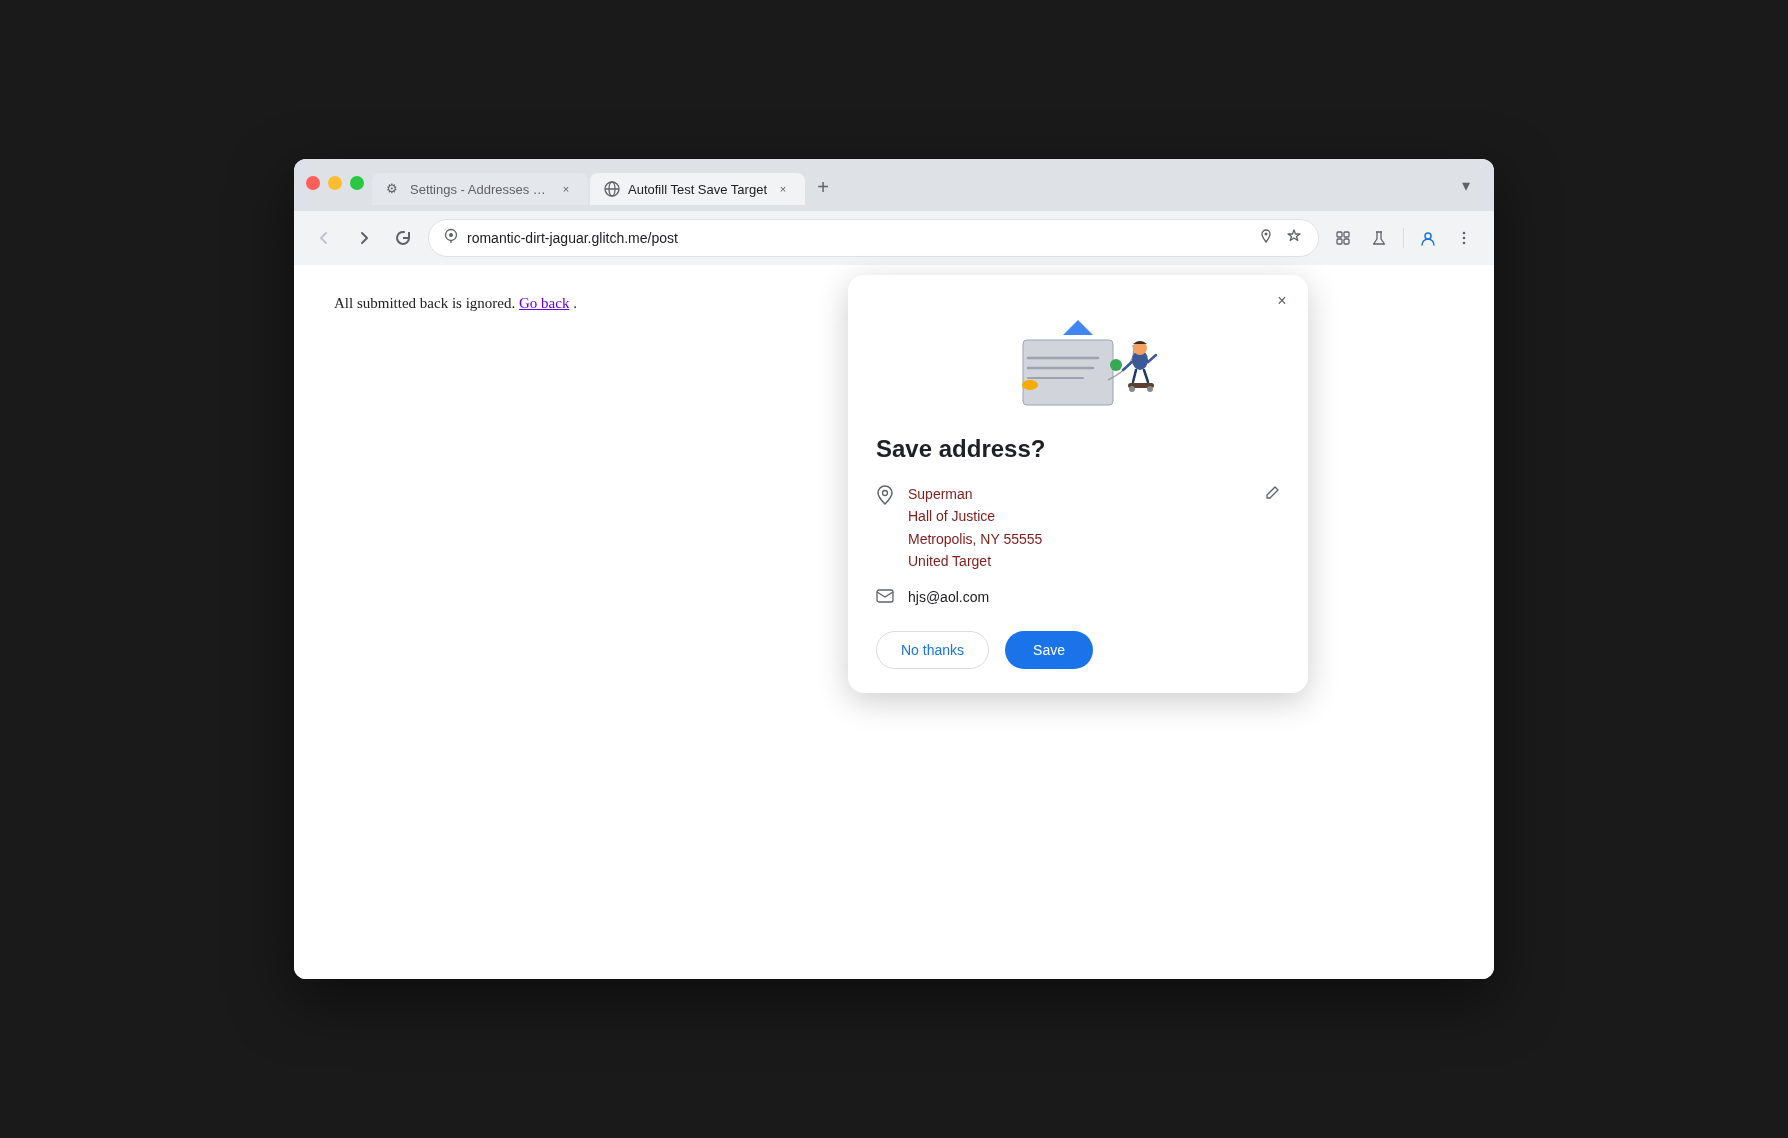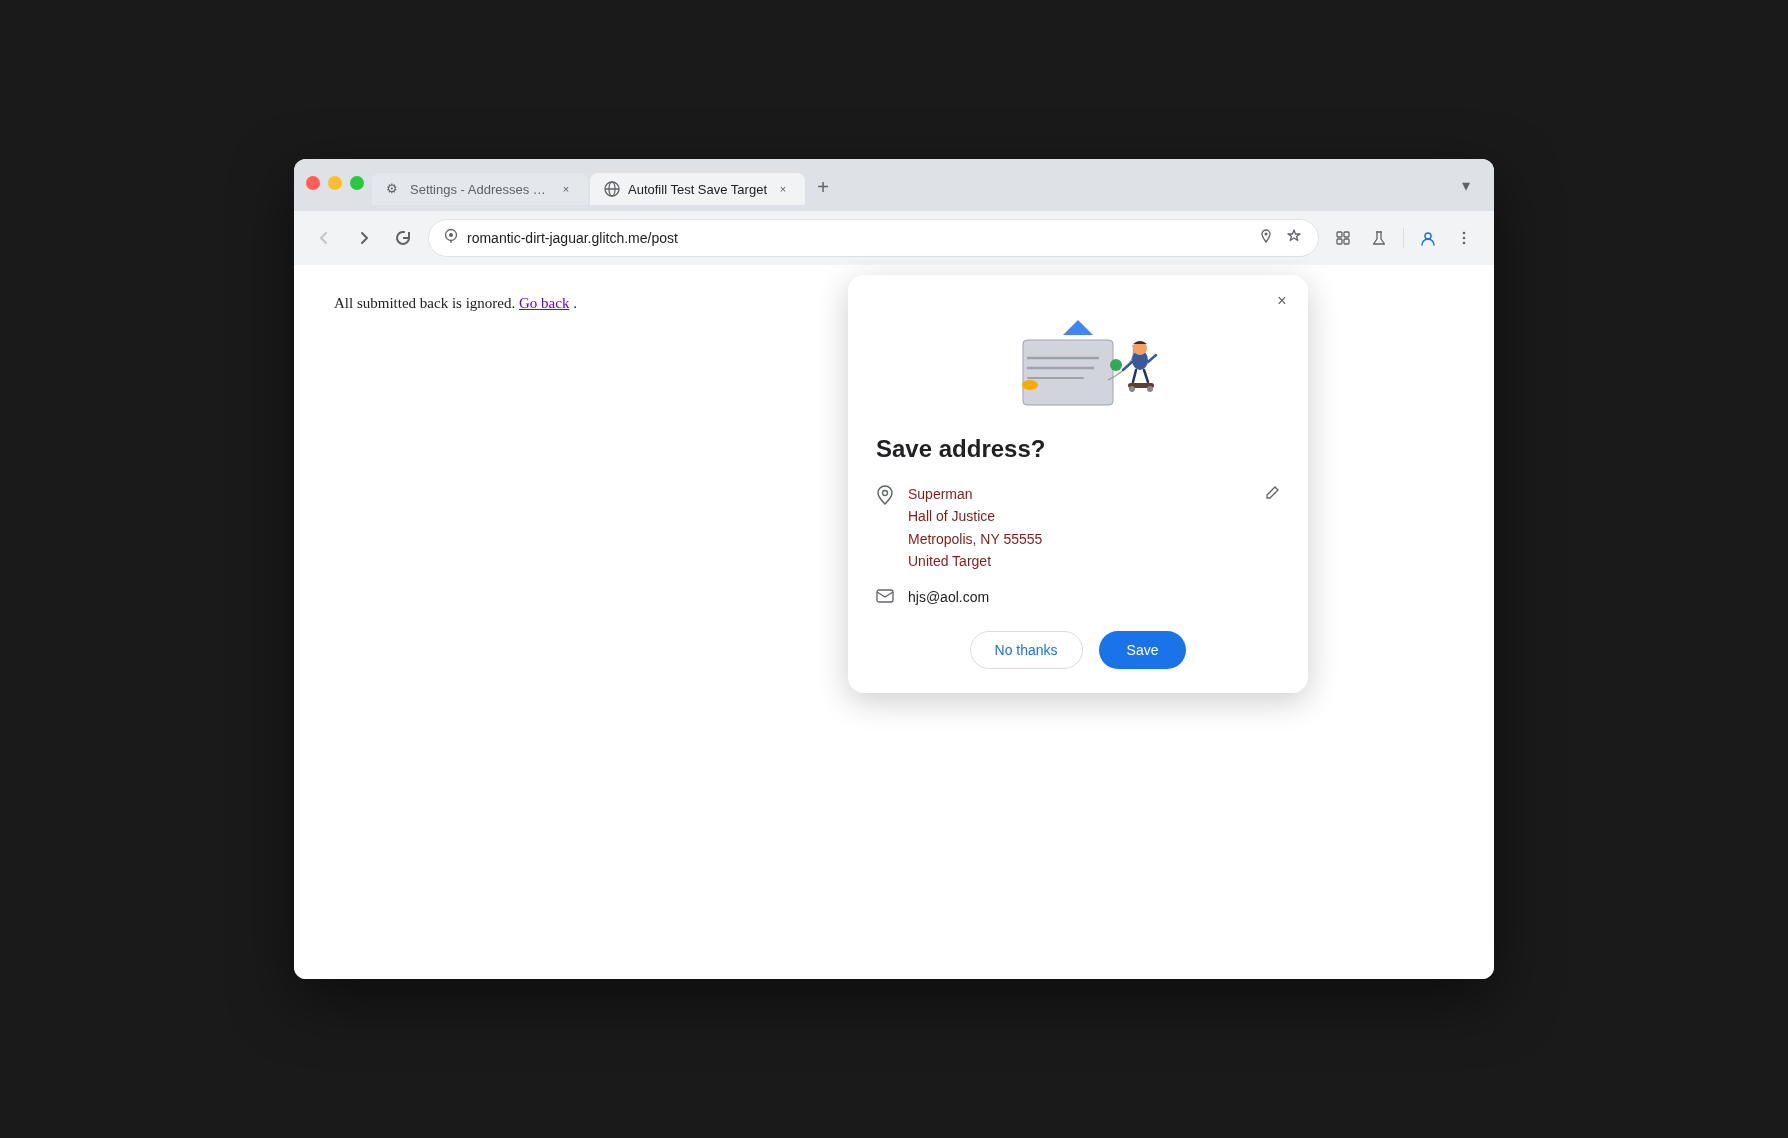"No thanks" .dialog-actions { justify-content: center -> none }
